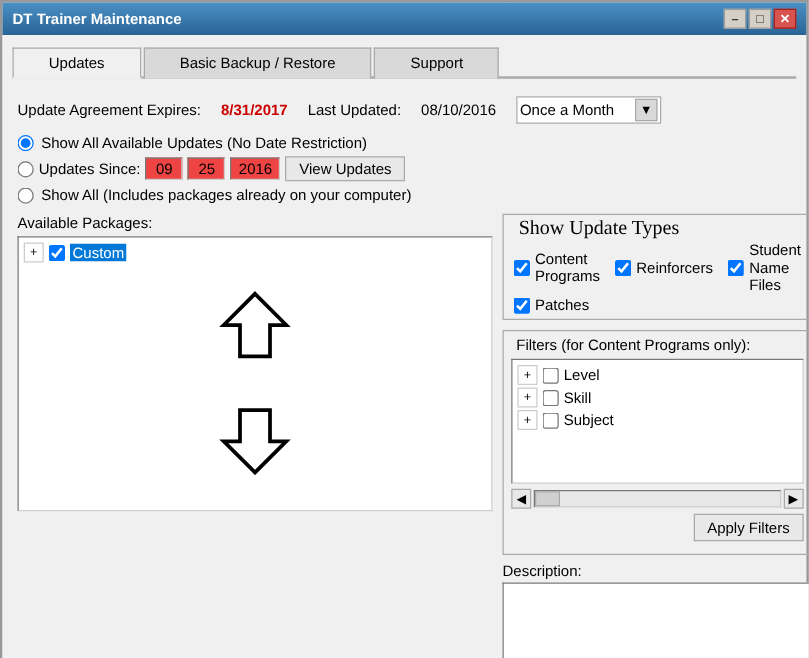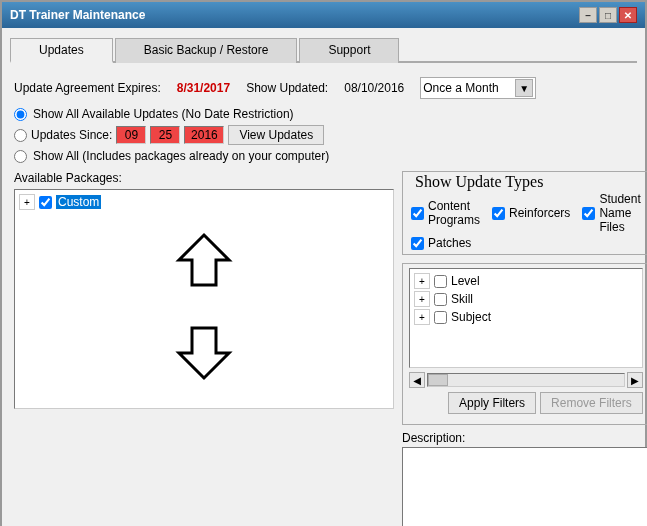"Show Updated:" span { text: Show -> Last }
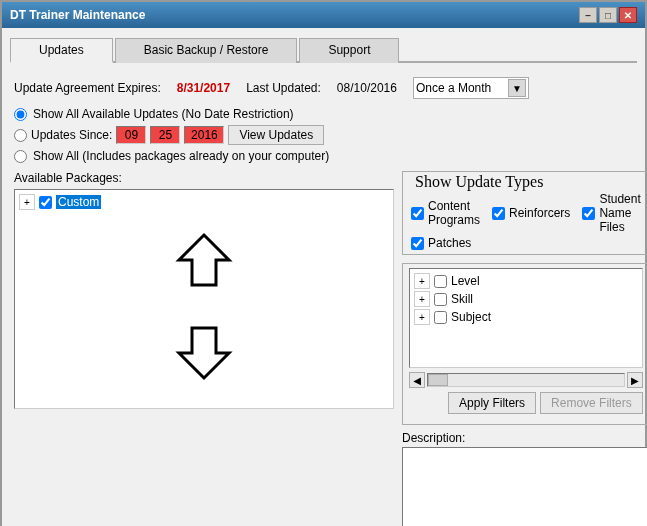"Filters (for Content Programs only):" div.filters-legend { html: none -> <div>Filters (for Content Programs only):</div> }
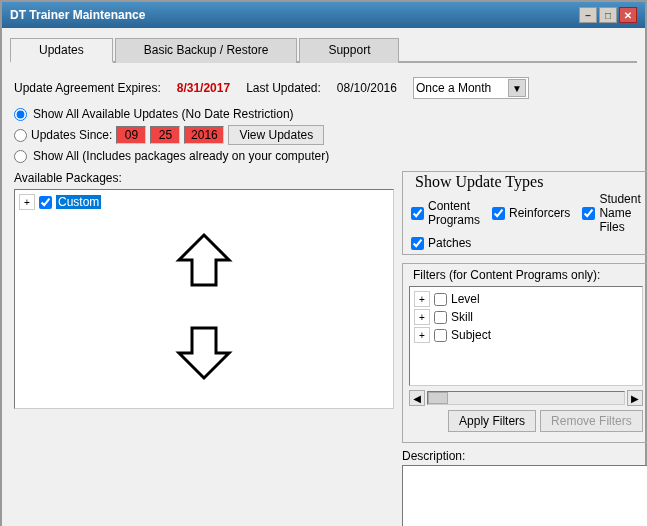"Remove Filters" button.filter-btn { html: <button>Remove Filters</button> -> none }
